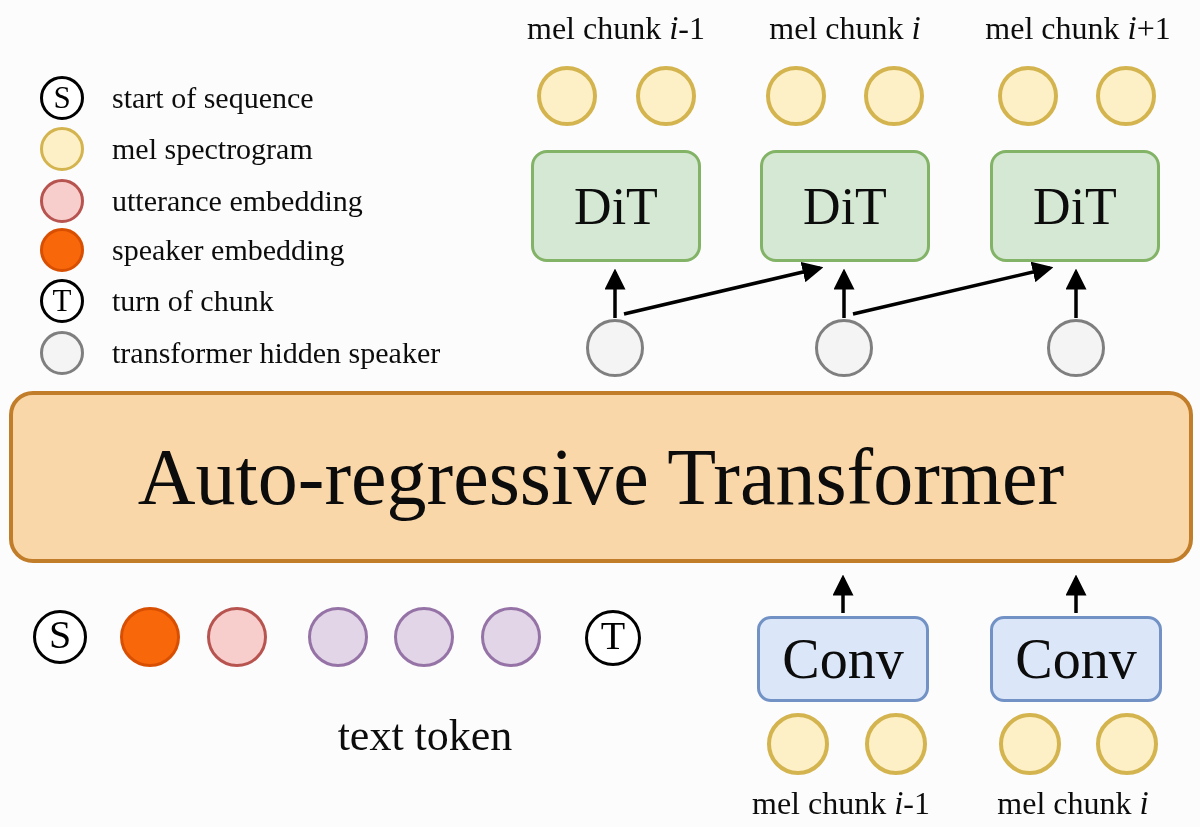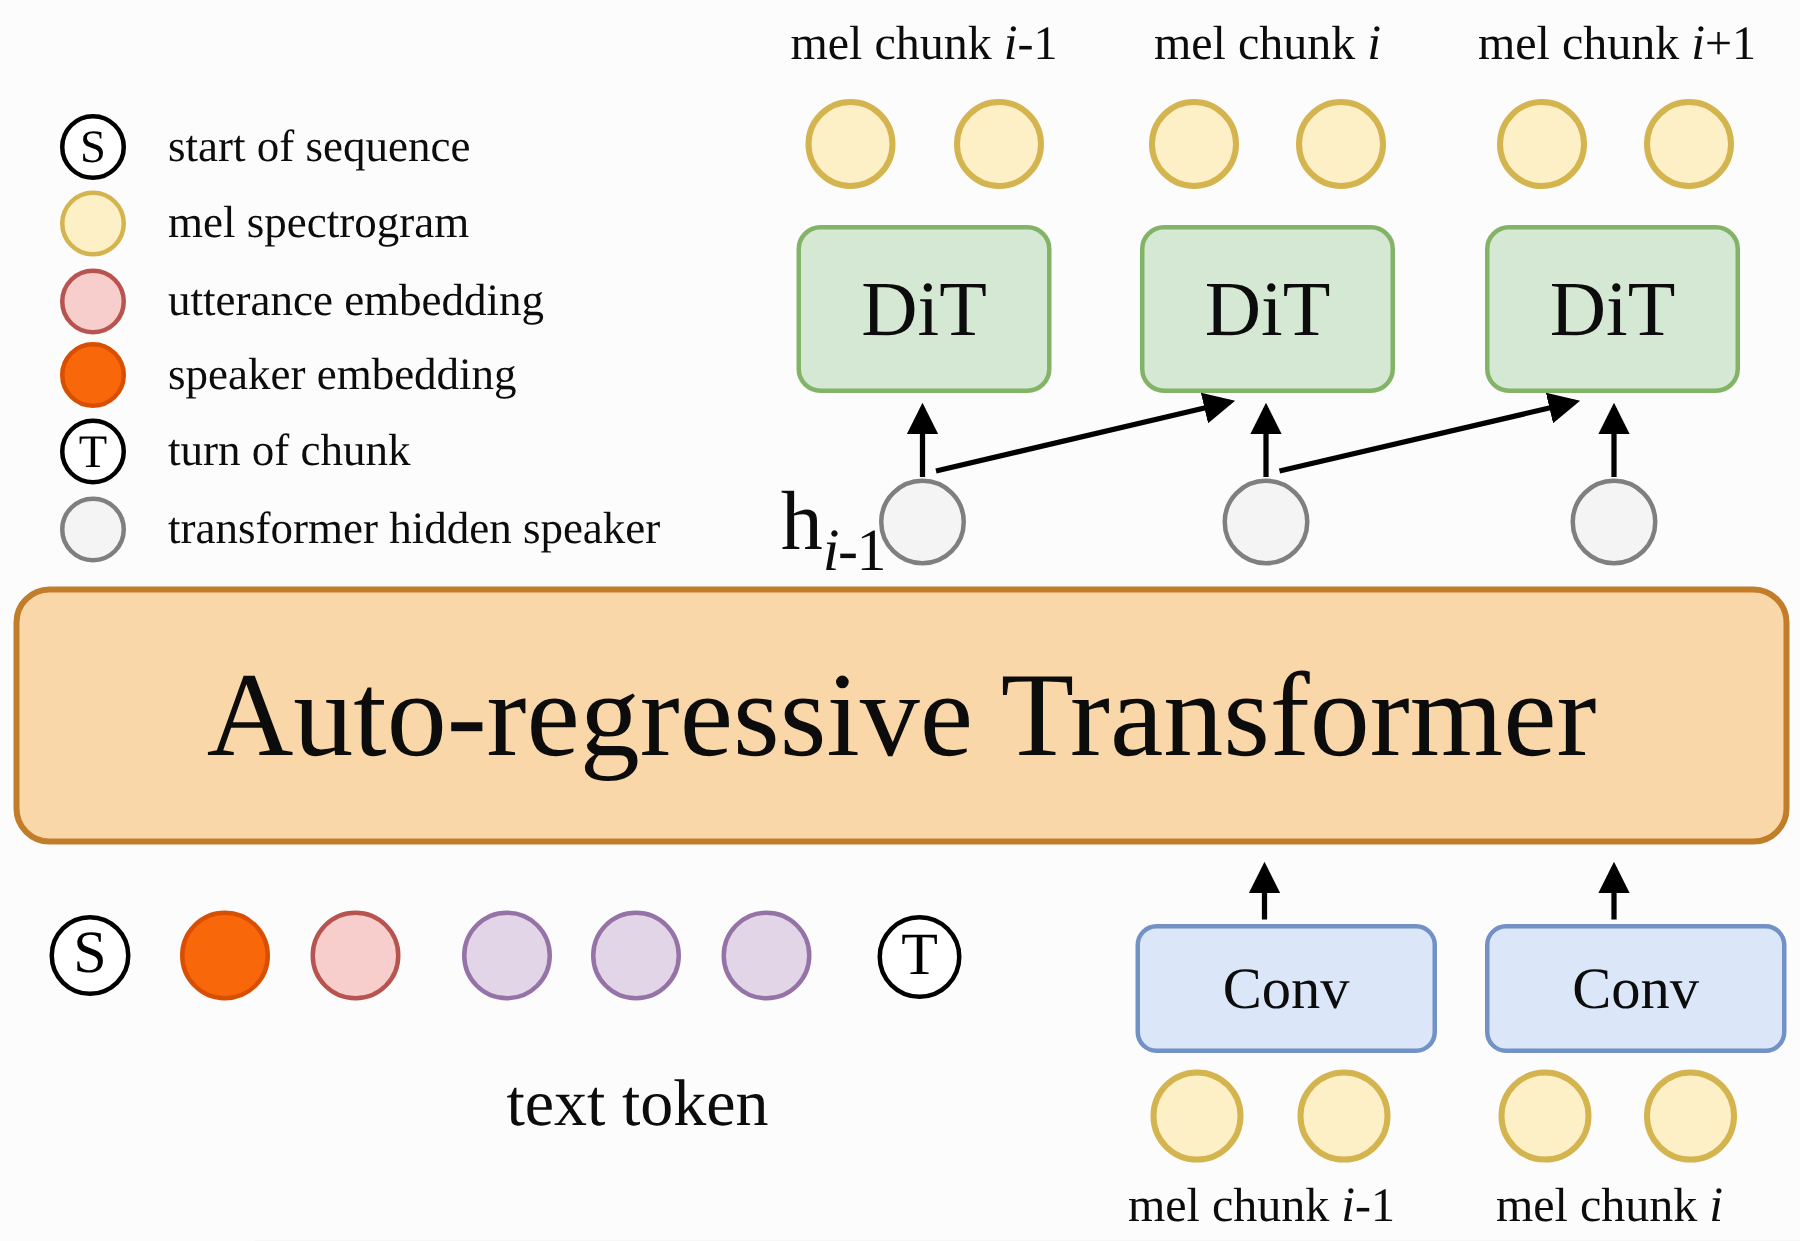"hi-1" div.abs { html: <div><span>h</span><sub><span>i</span><span>-1</span></sub></div> -> none }
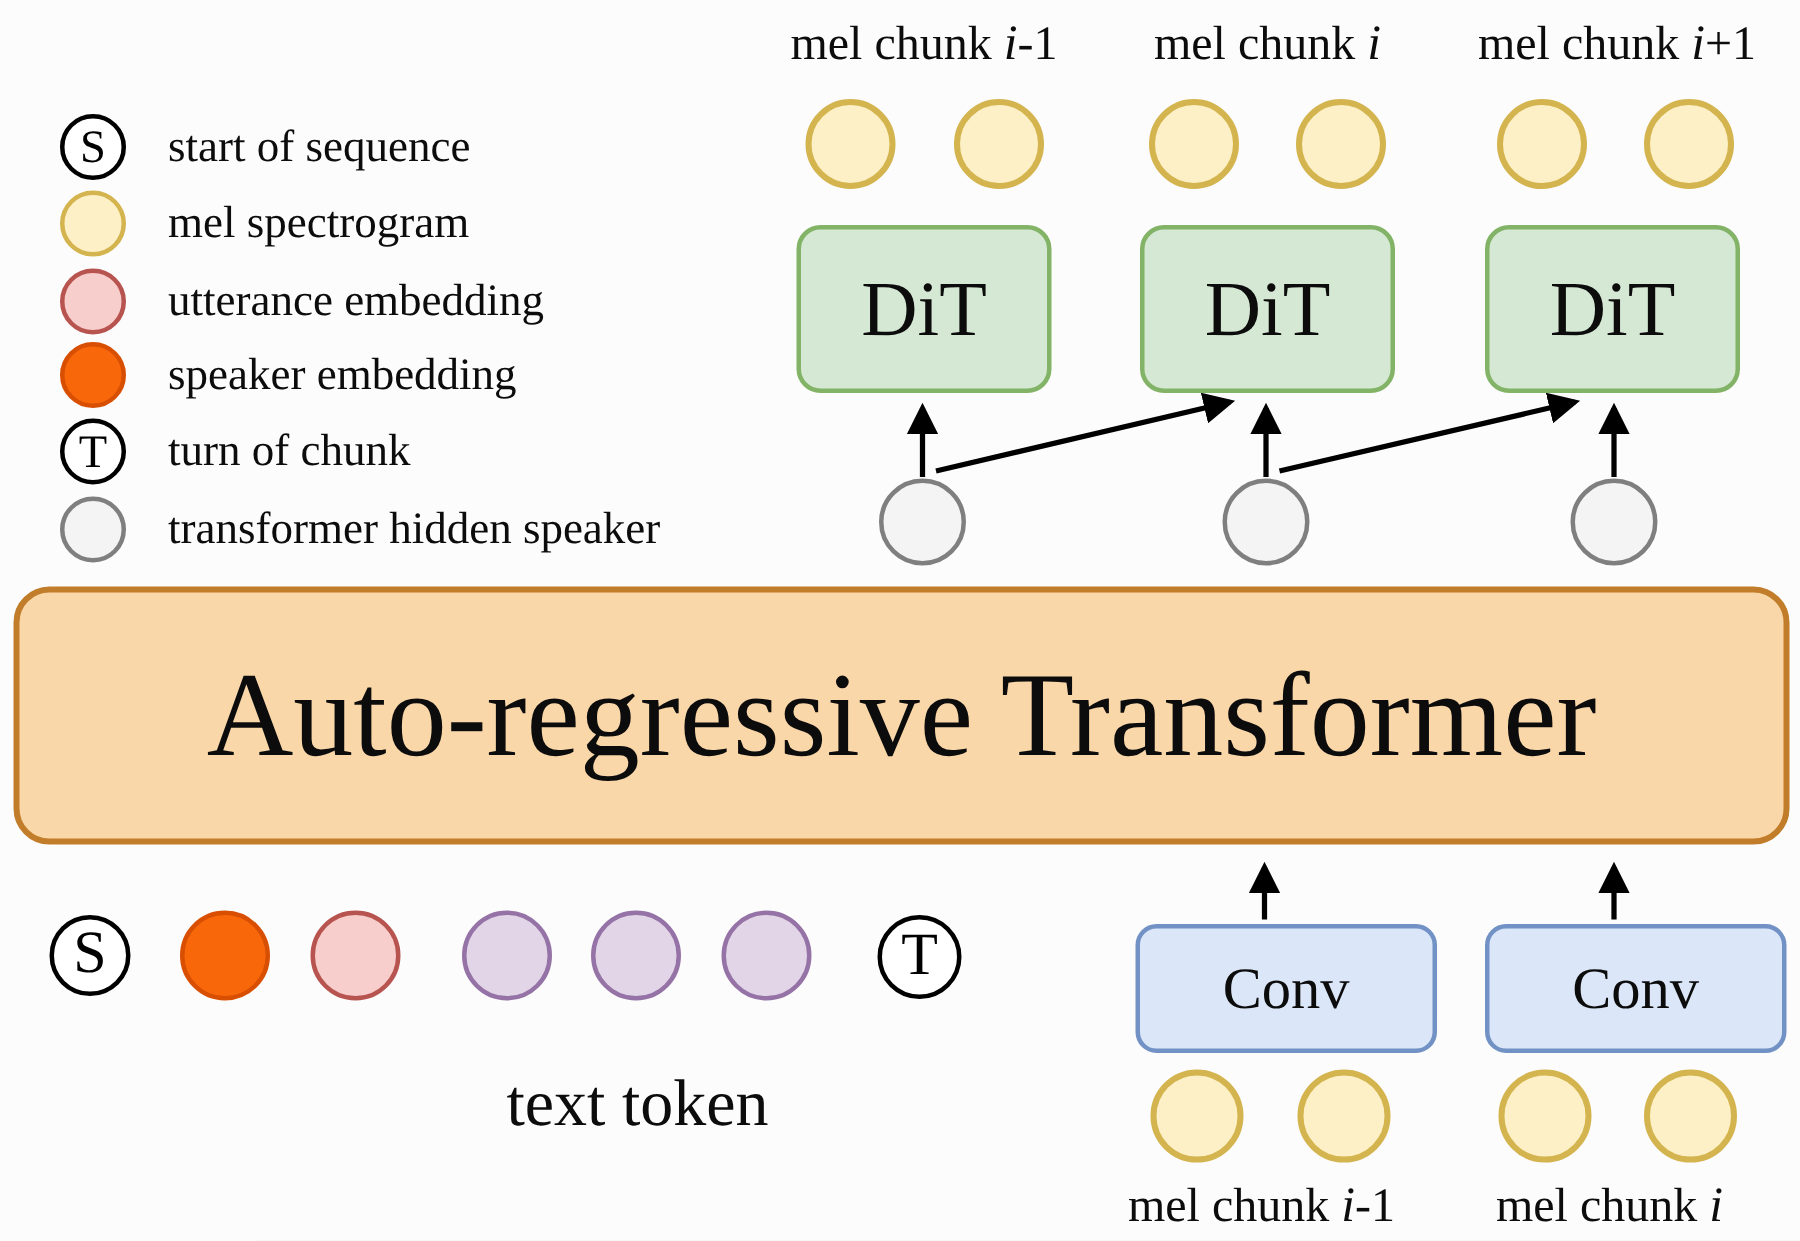"Conv" .conv-box { font-size: 39px -> 56px; width: 201px -> 172px }
